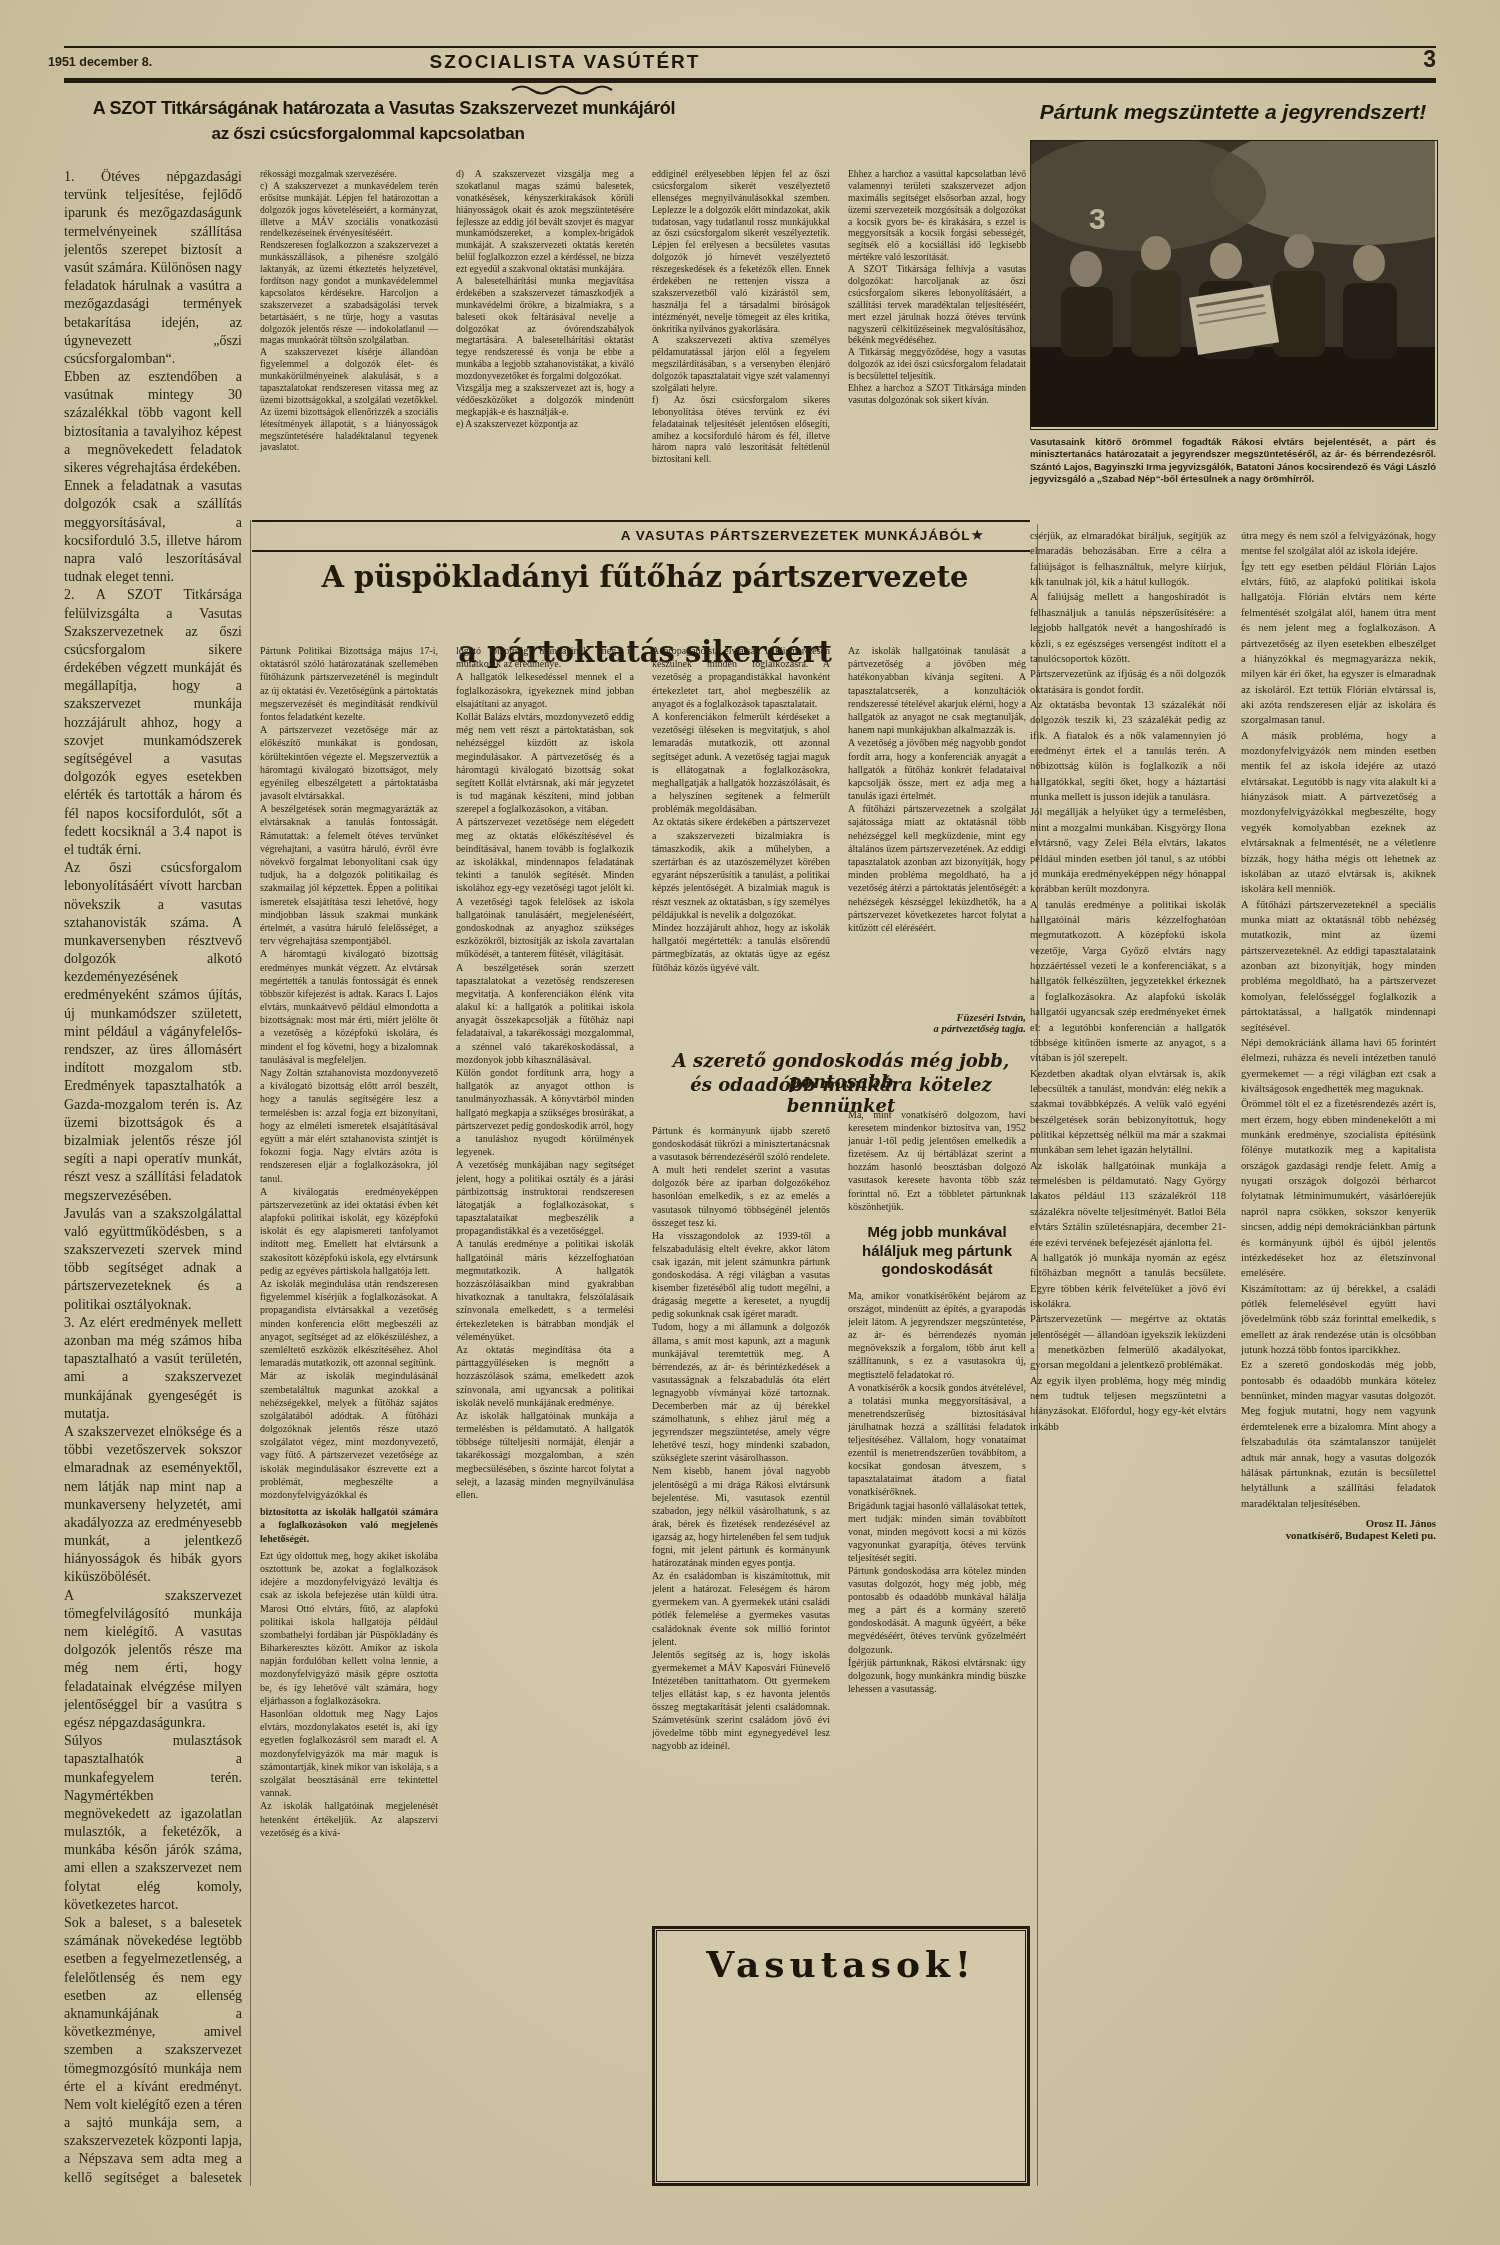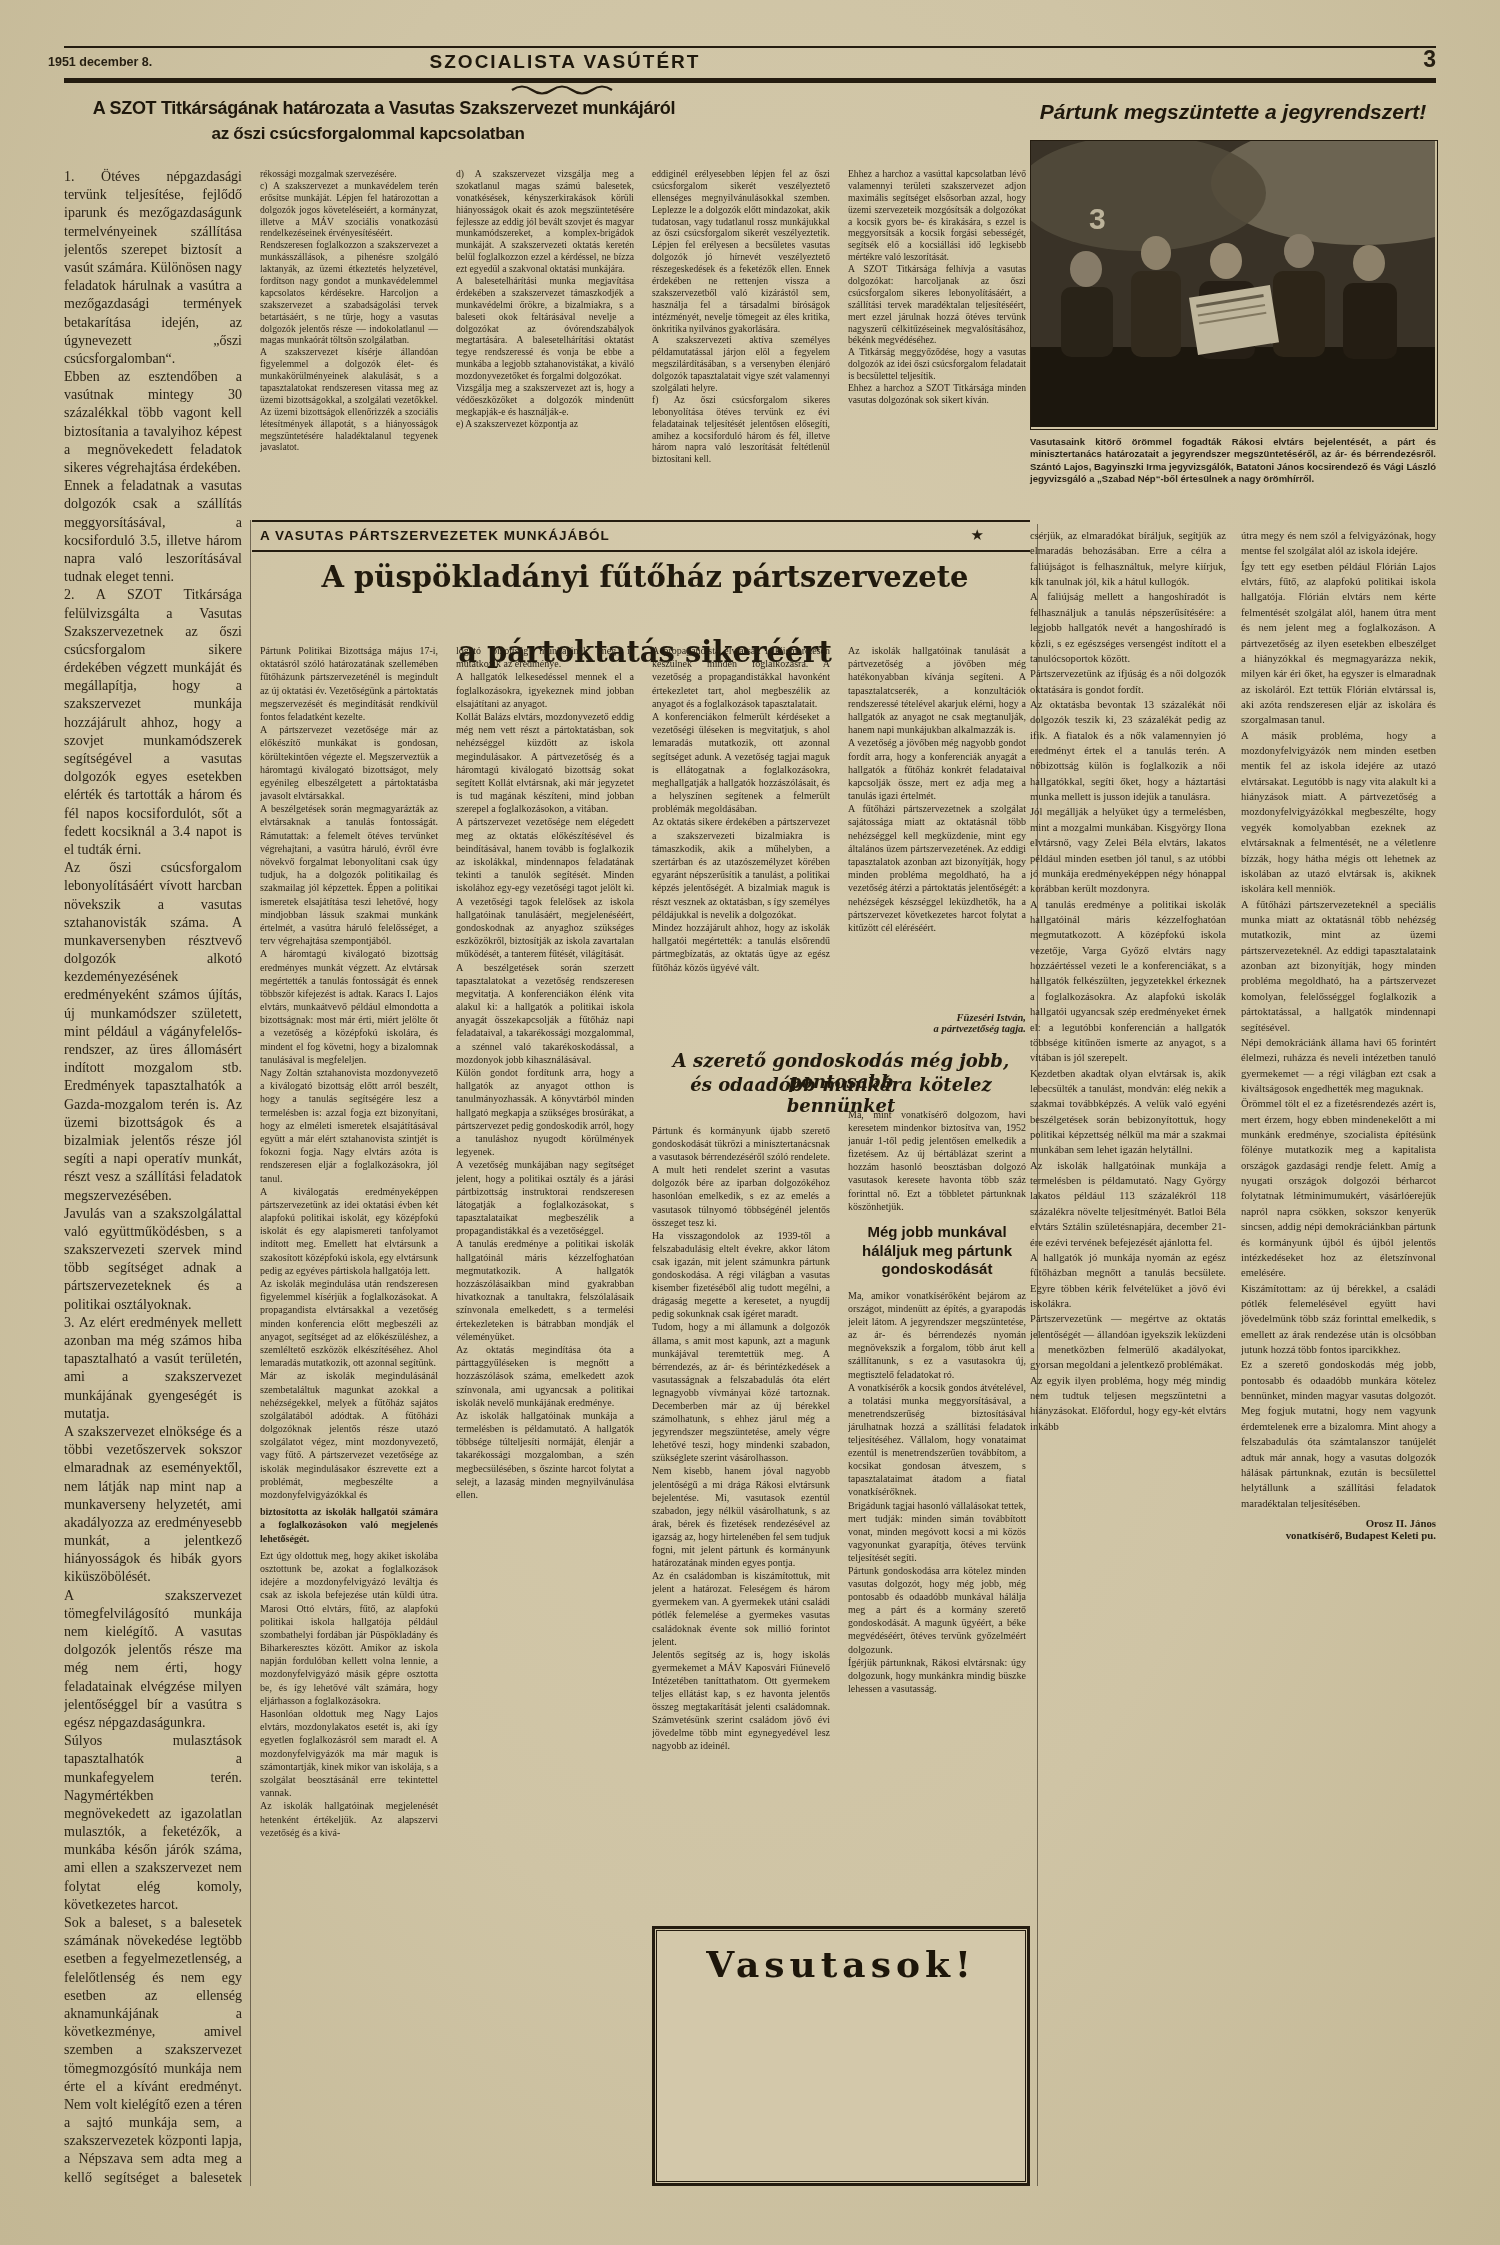"A VASUTAS PÁRTSZERVEZETEK MUNKÁJÁBÓL" .section-head { gap: 12px -> none; justify-content: space-between -> flex-end }
